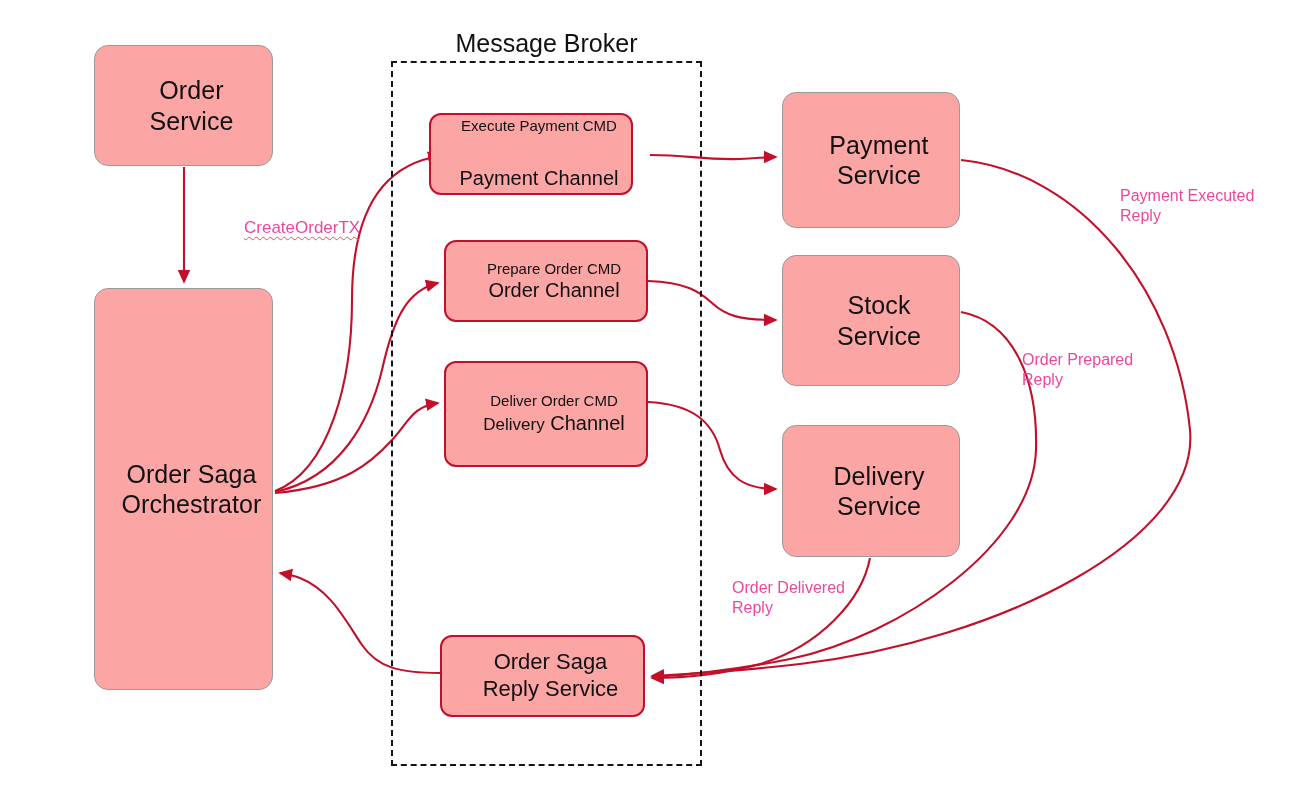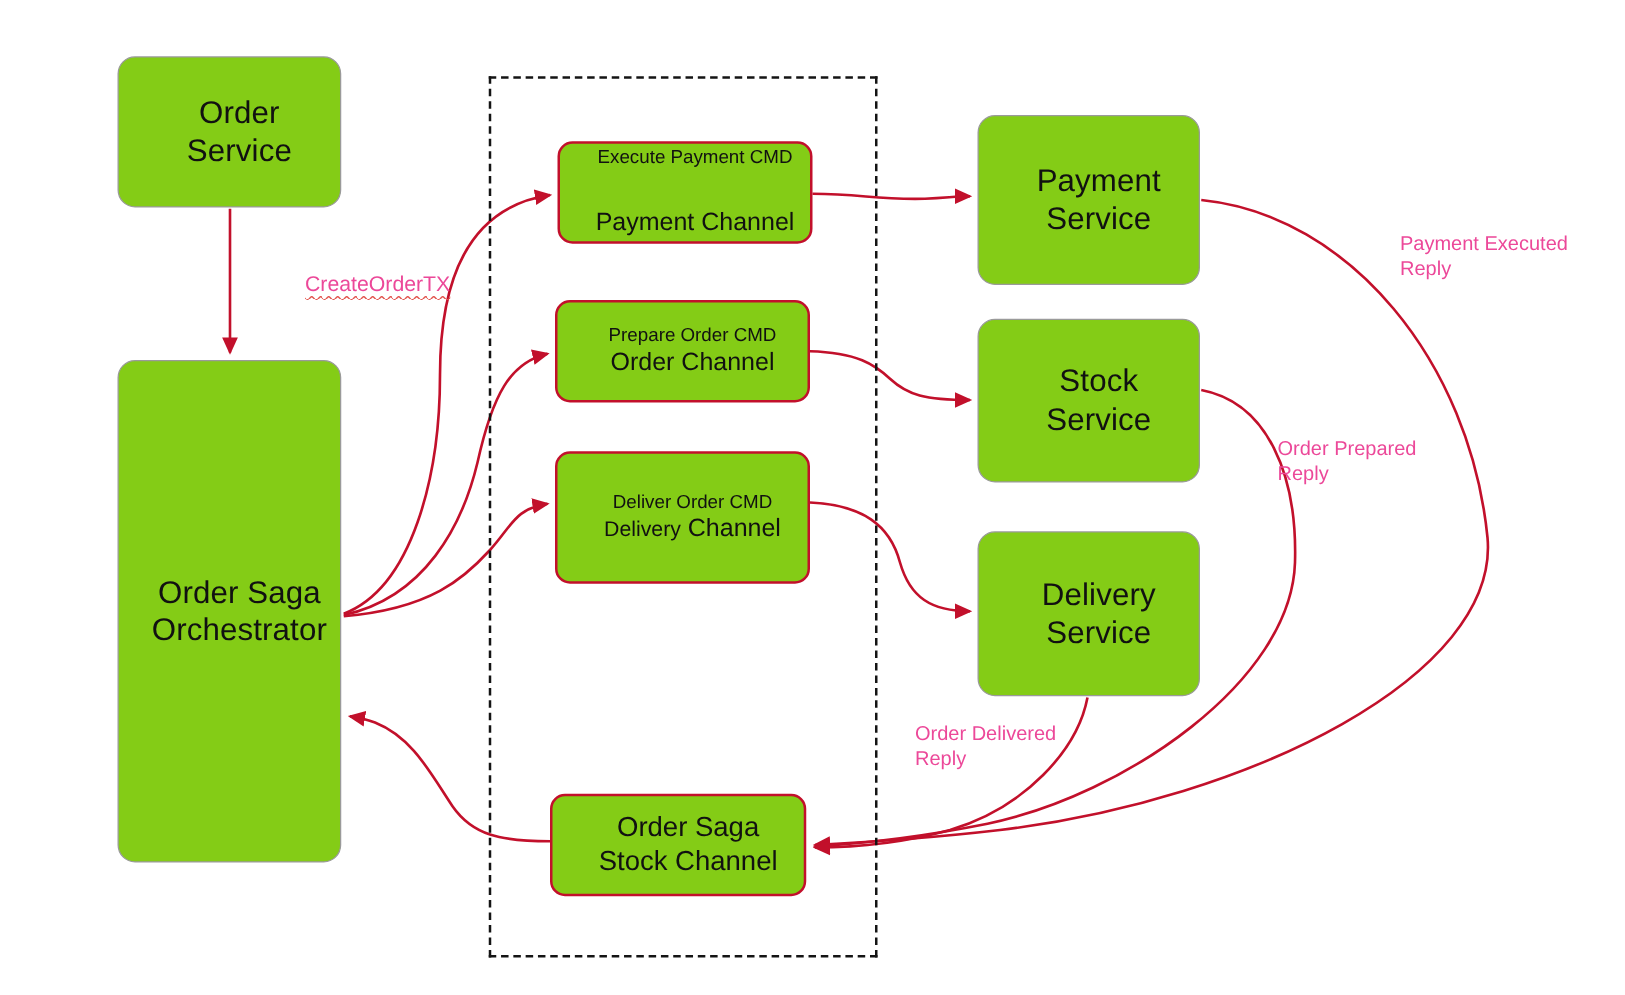"Message Broker" div { html: none -> <div>Message Broker</div> }
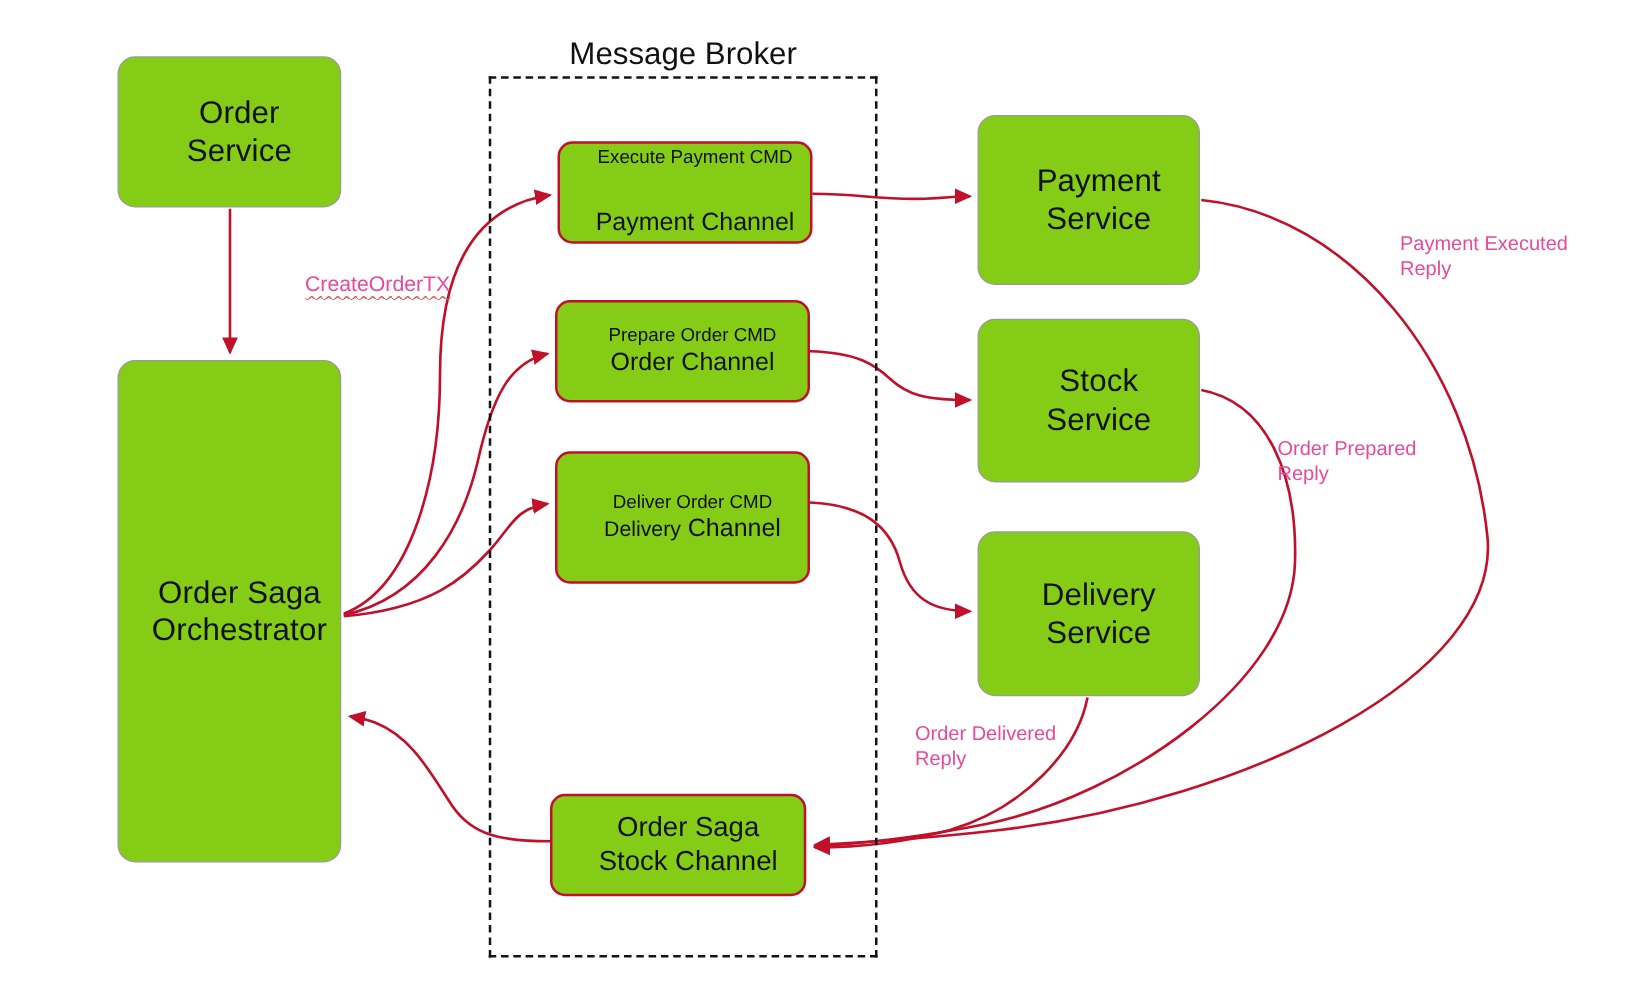"Order" .node { background: #84cc16 -> #fca5a5 }
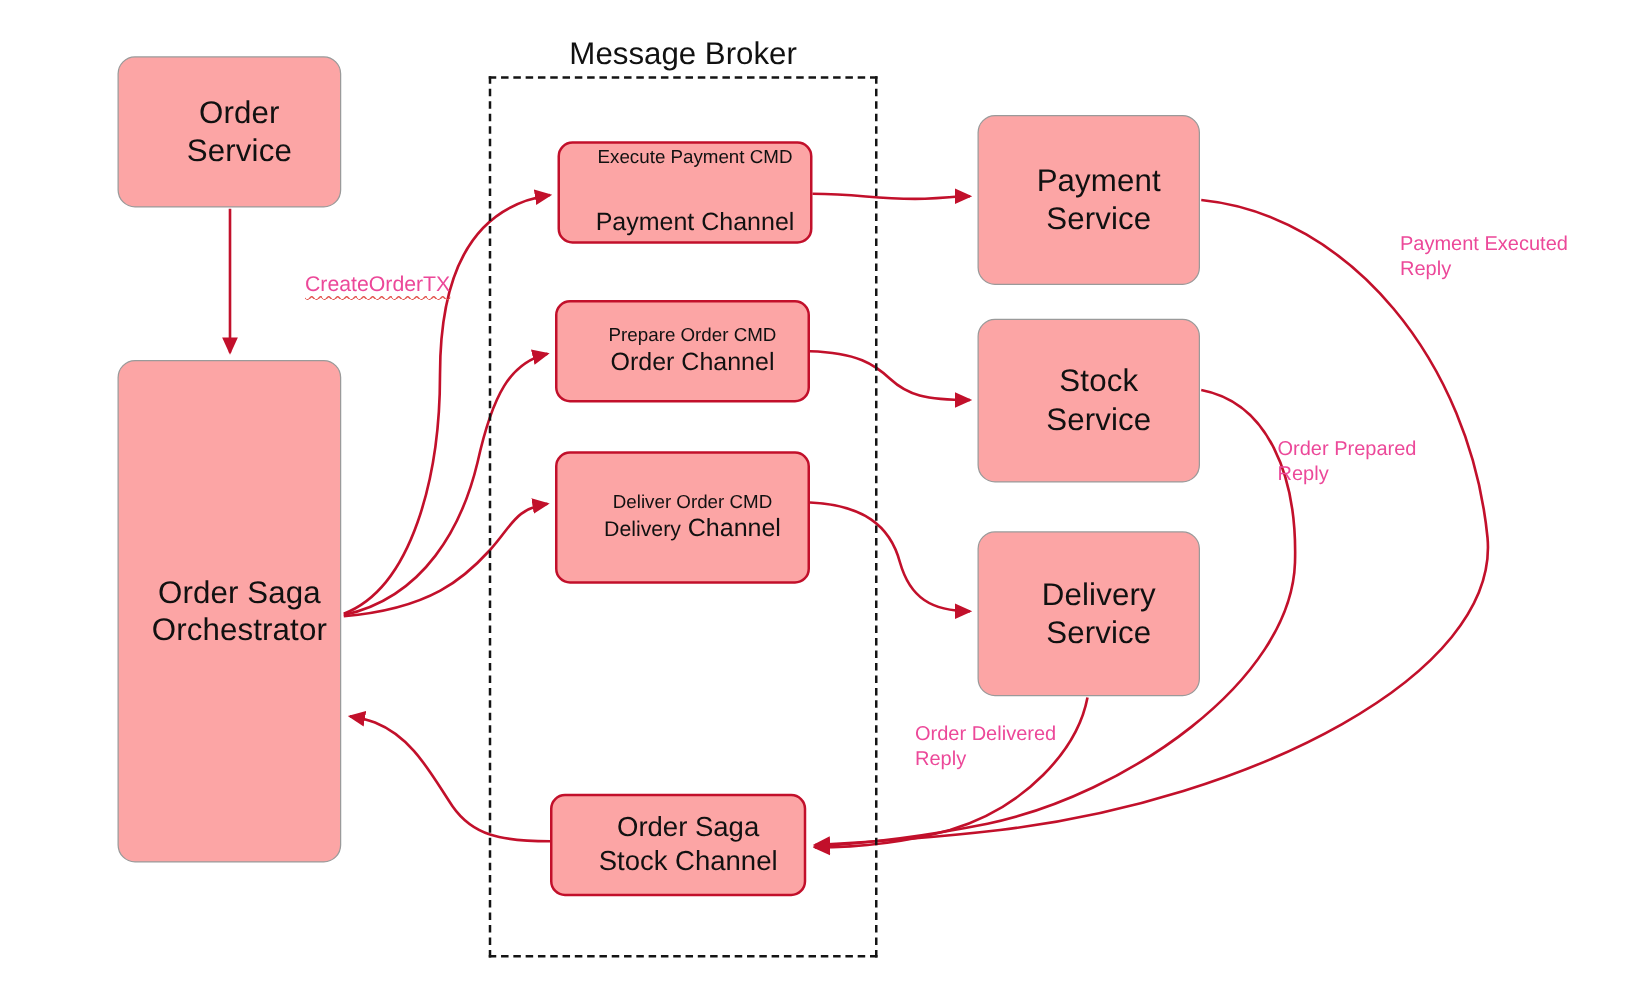"Execute Payment CMD" #node-payment-channel { left: 446px -> 429px }
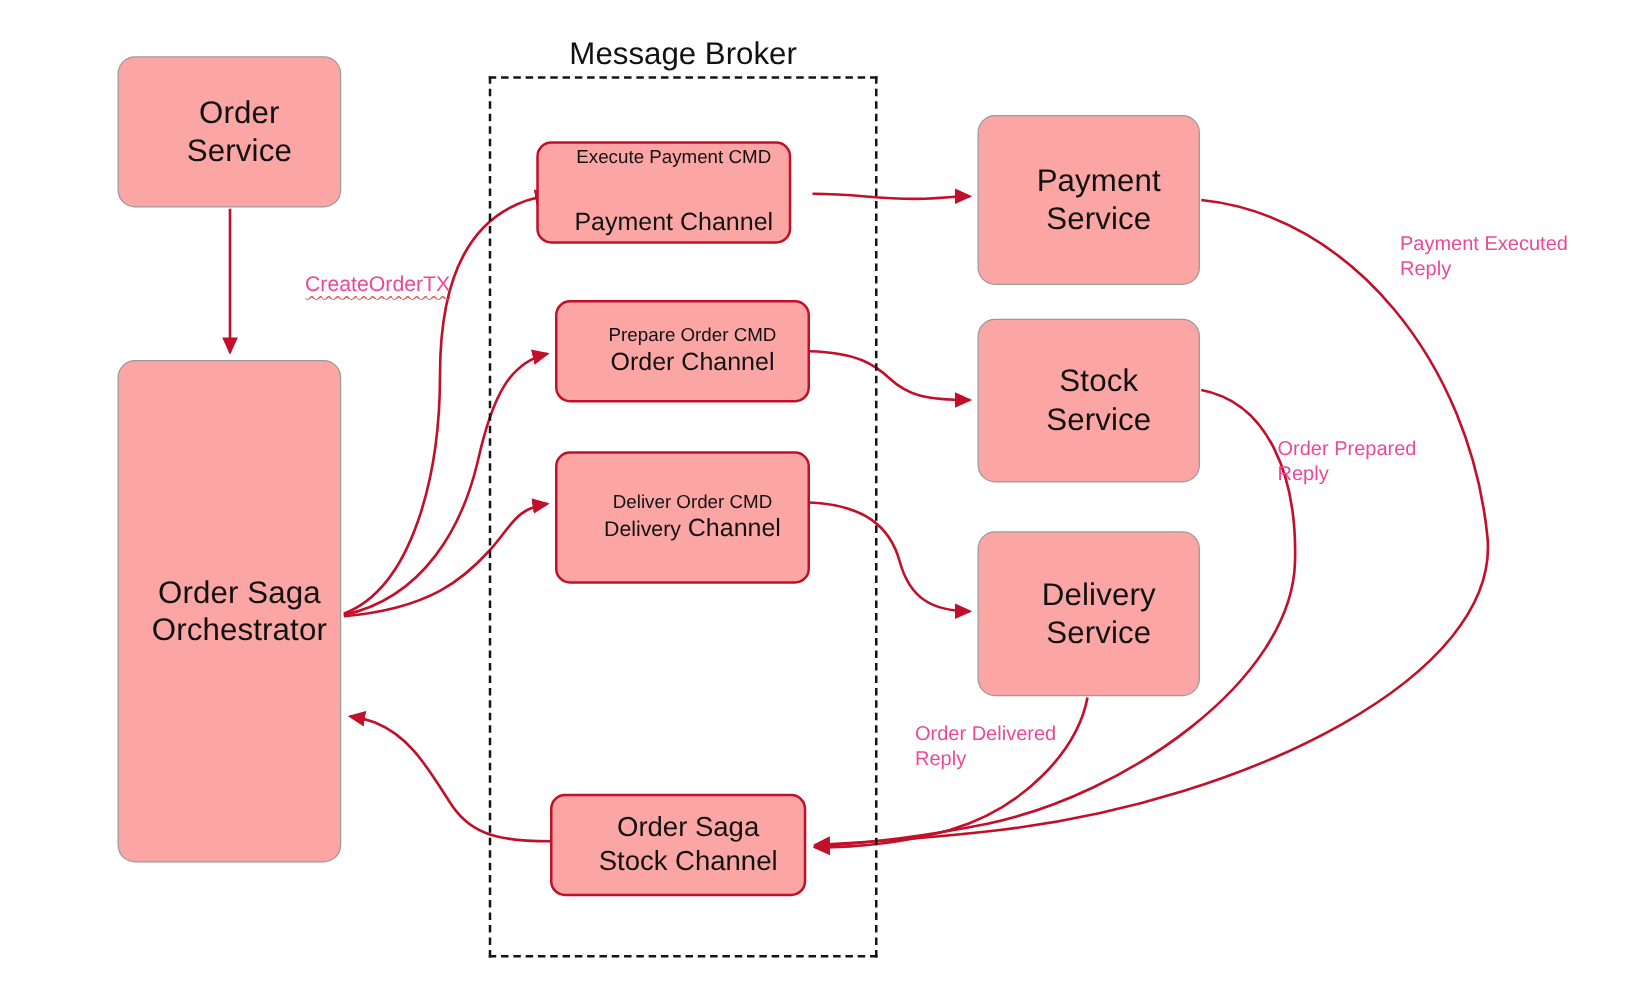"Stock Channel" span.line2 { text: Stock Channel -> Reply Service }
